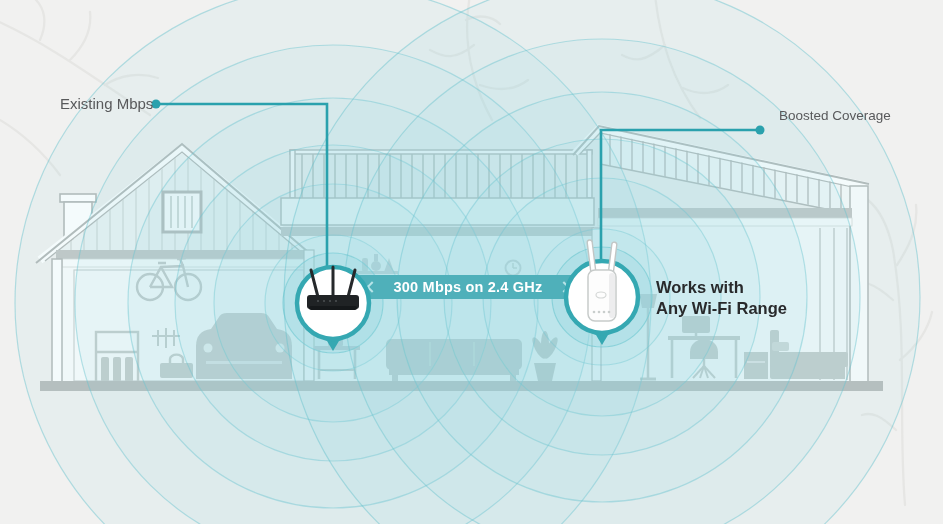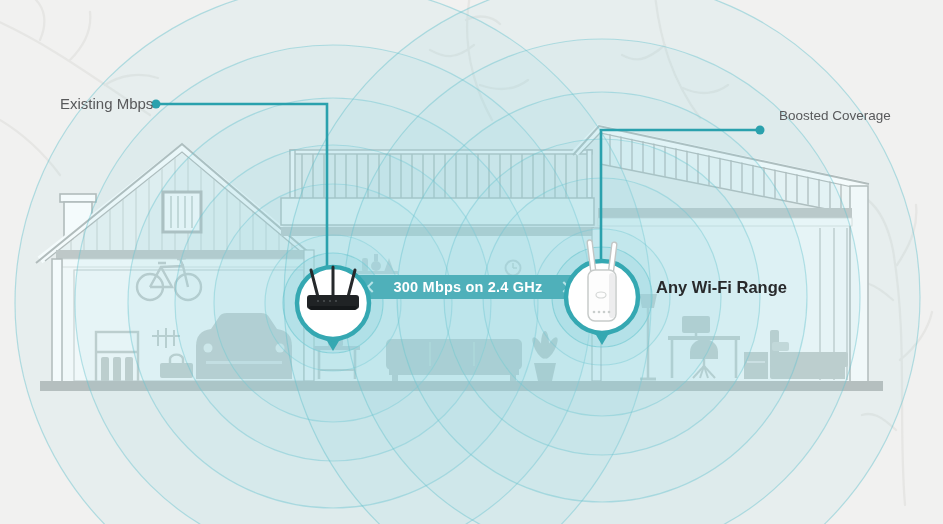"Works with" div { html: none -> <div>Works with</div> }
